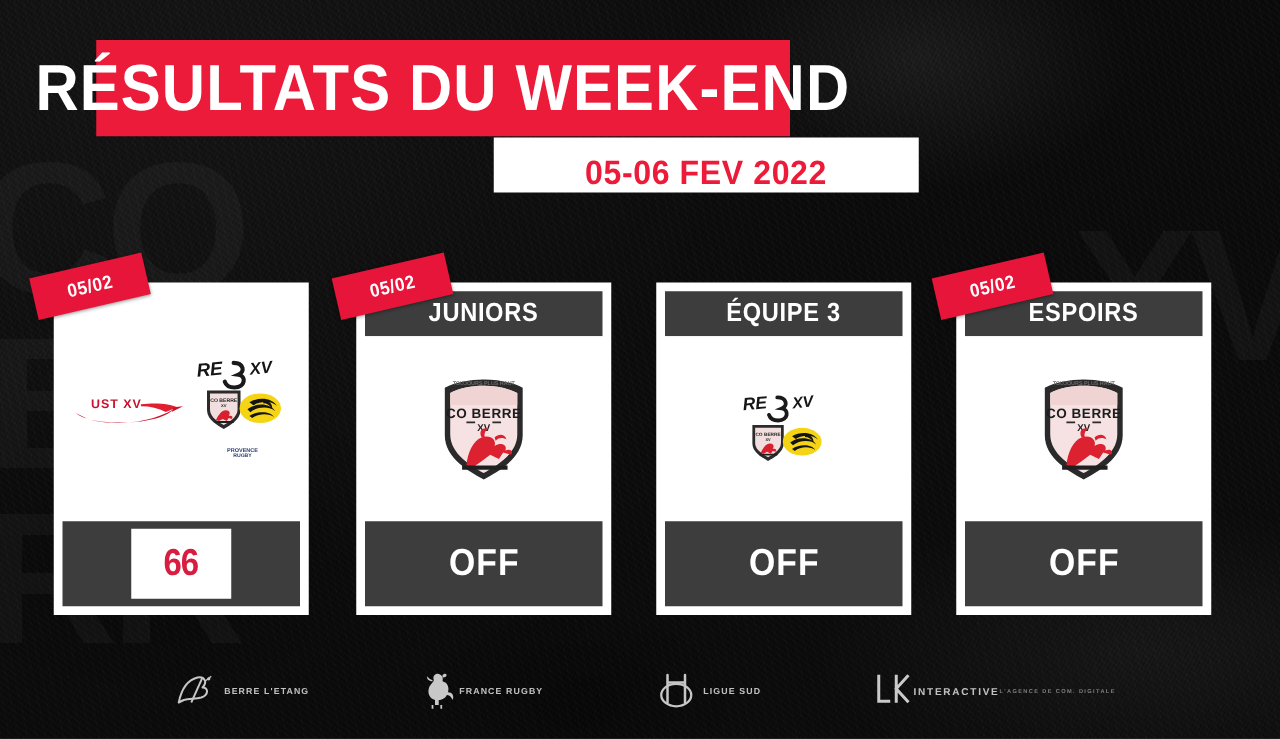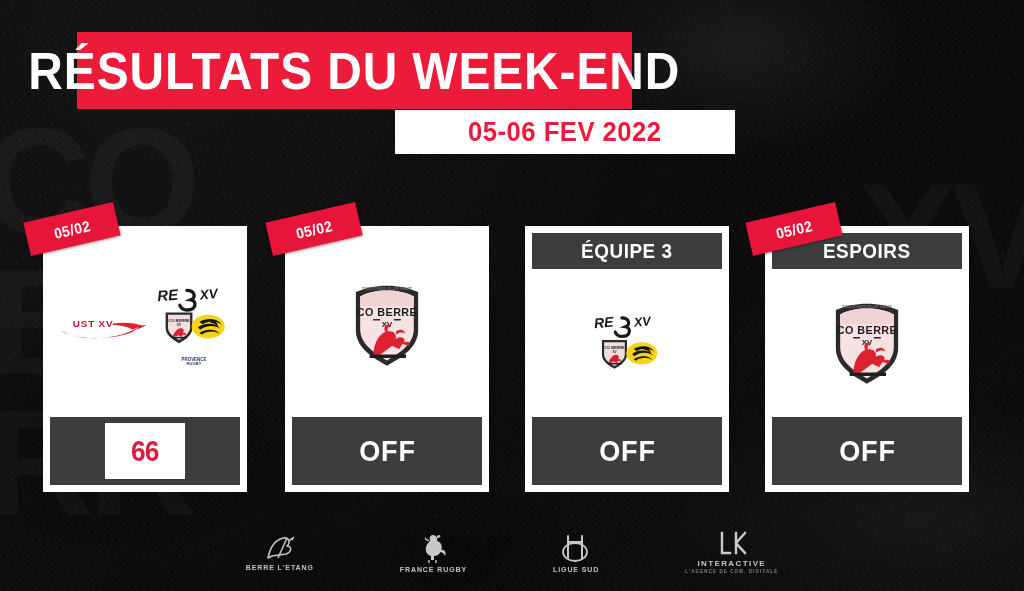"05-06 FEV 2022" .date-bar { align-items: center -> flex-end }
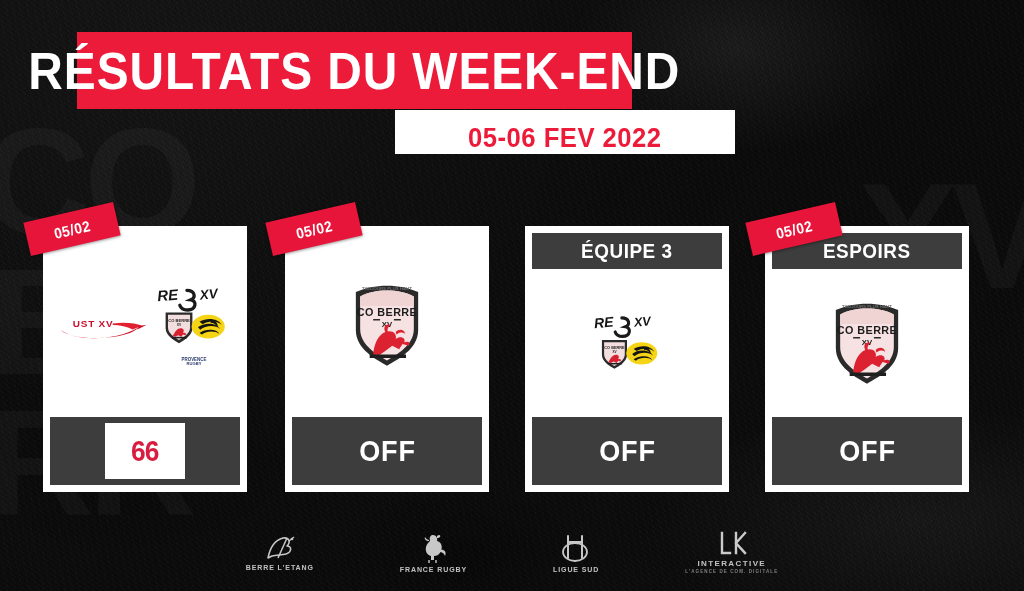"JUNIORS" div.card-header { html: none -> <div> <span>JUNIORS</span> </div> }
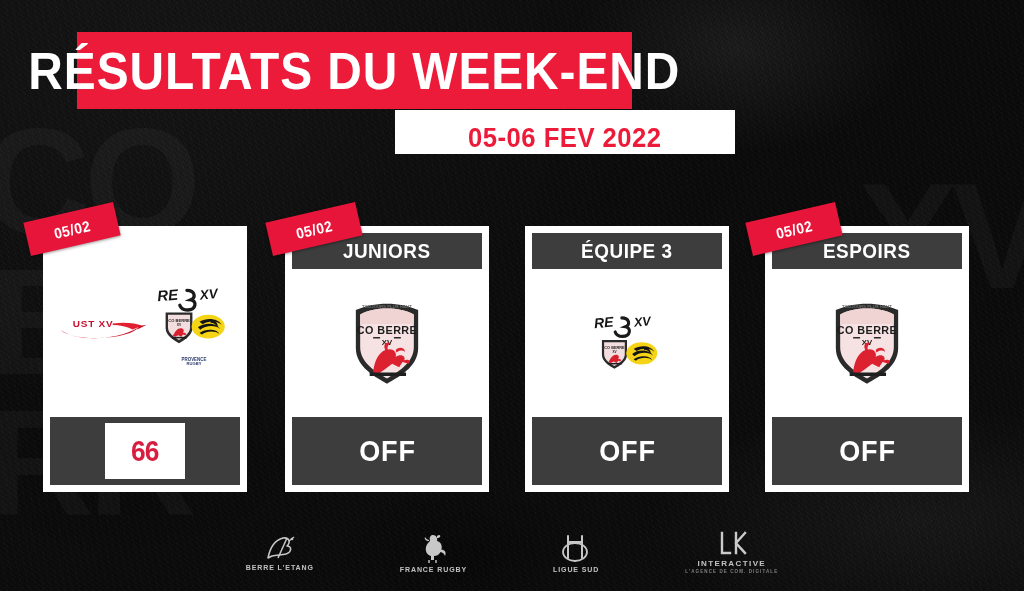"INTERACTIVE" .sponsor { flex-direction: column -> none }
